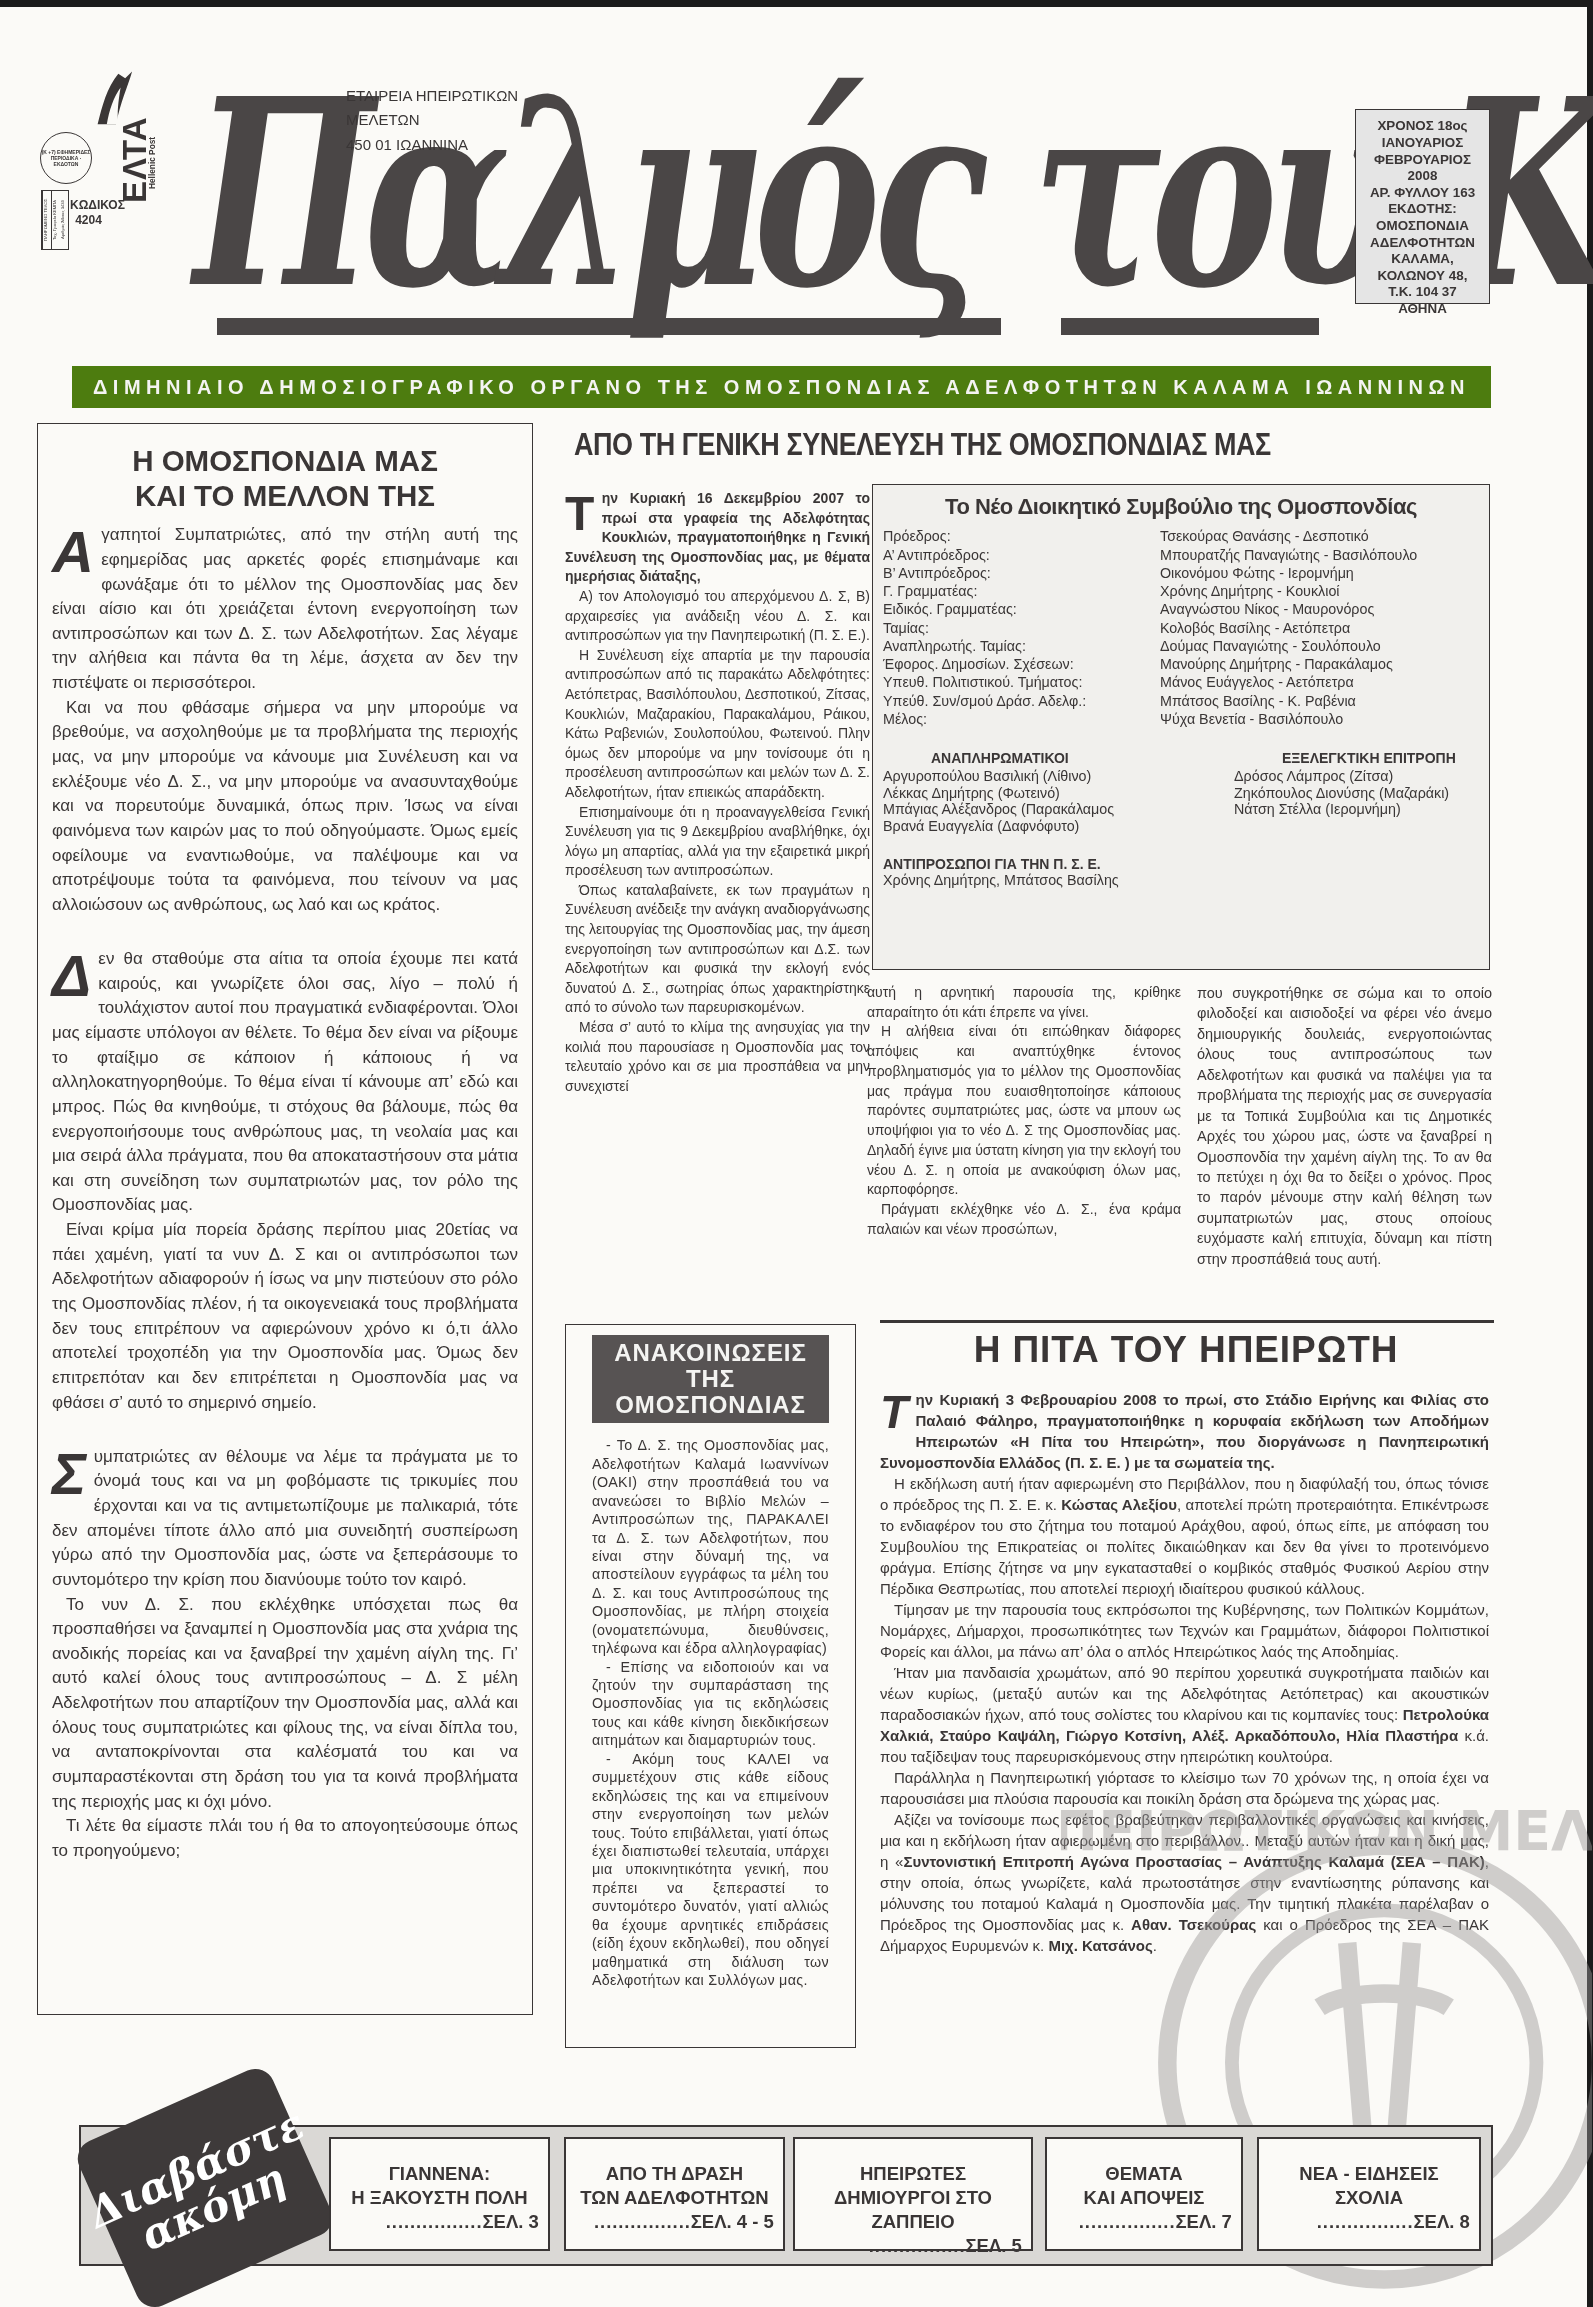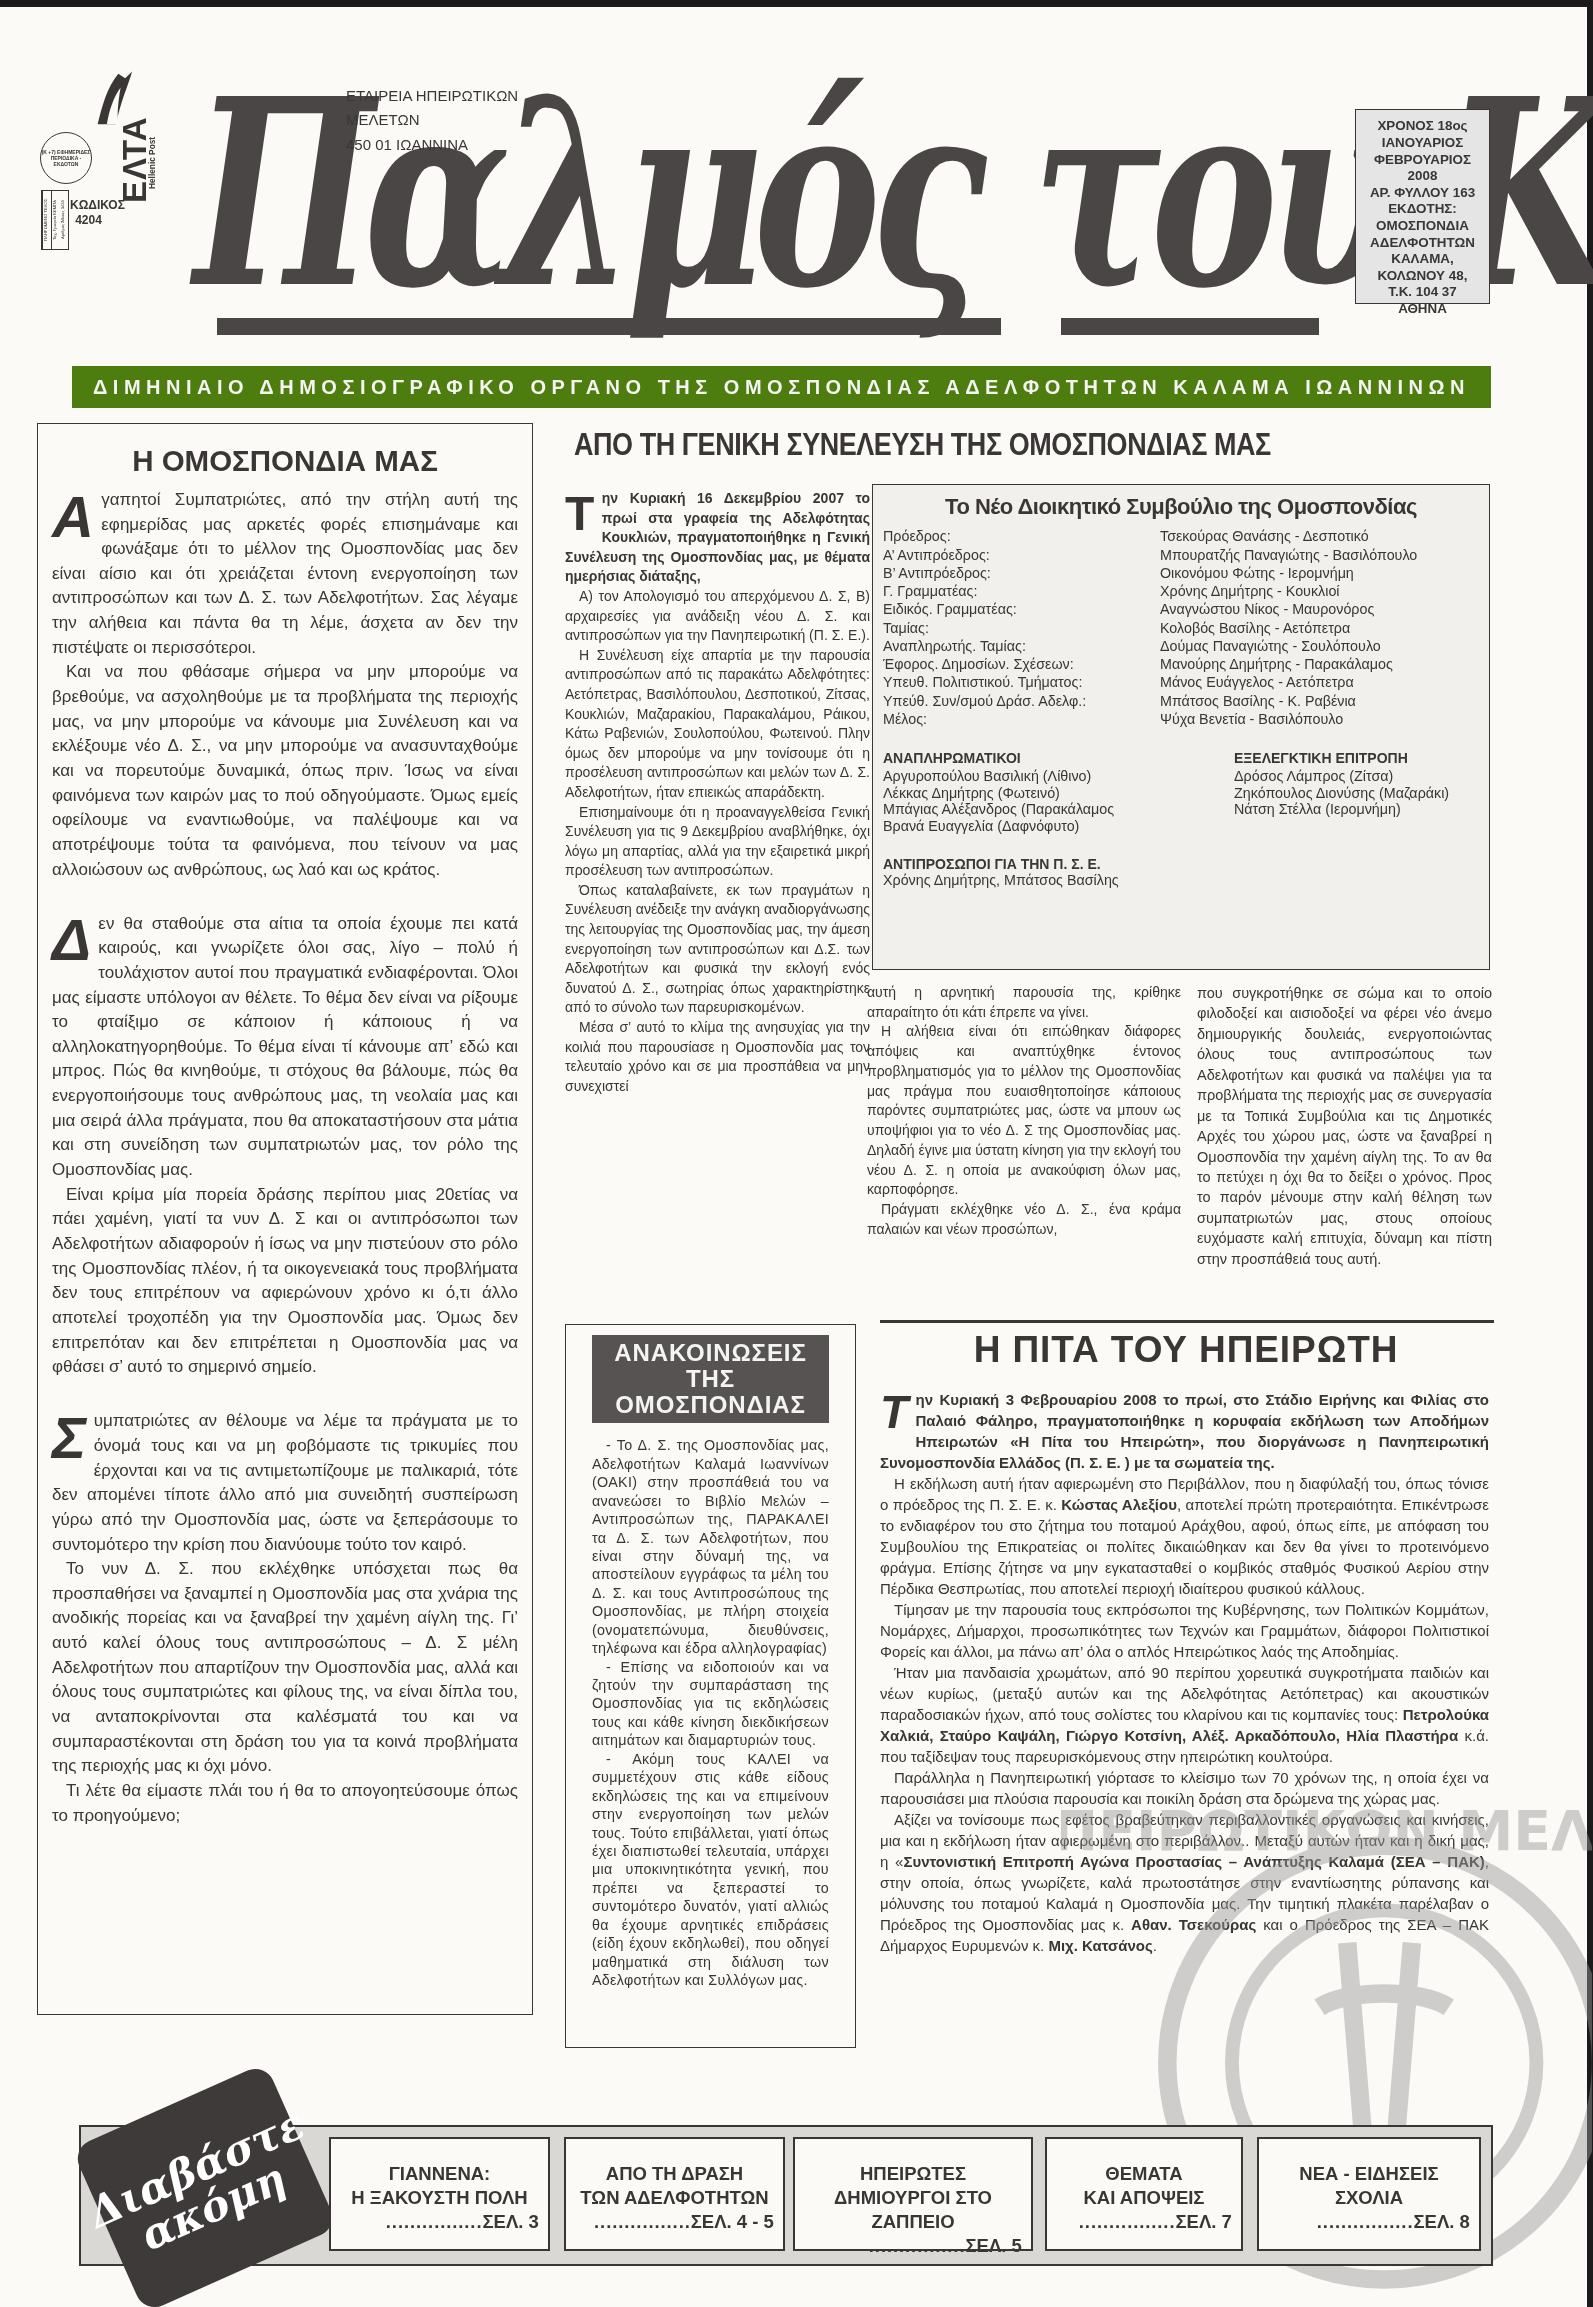"ΚΑΙ ΤΟ ΜΕΛΛΟΝ ΤΗΣ" div { html: none -> <div>ΚΑΙ ΤΟ ΜΕΛΛΟΝ ΤΗΣ</div> }
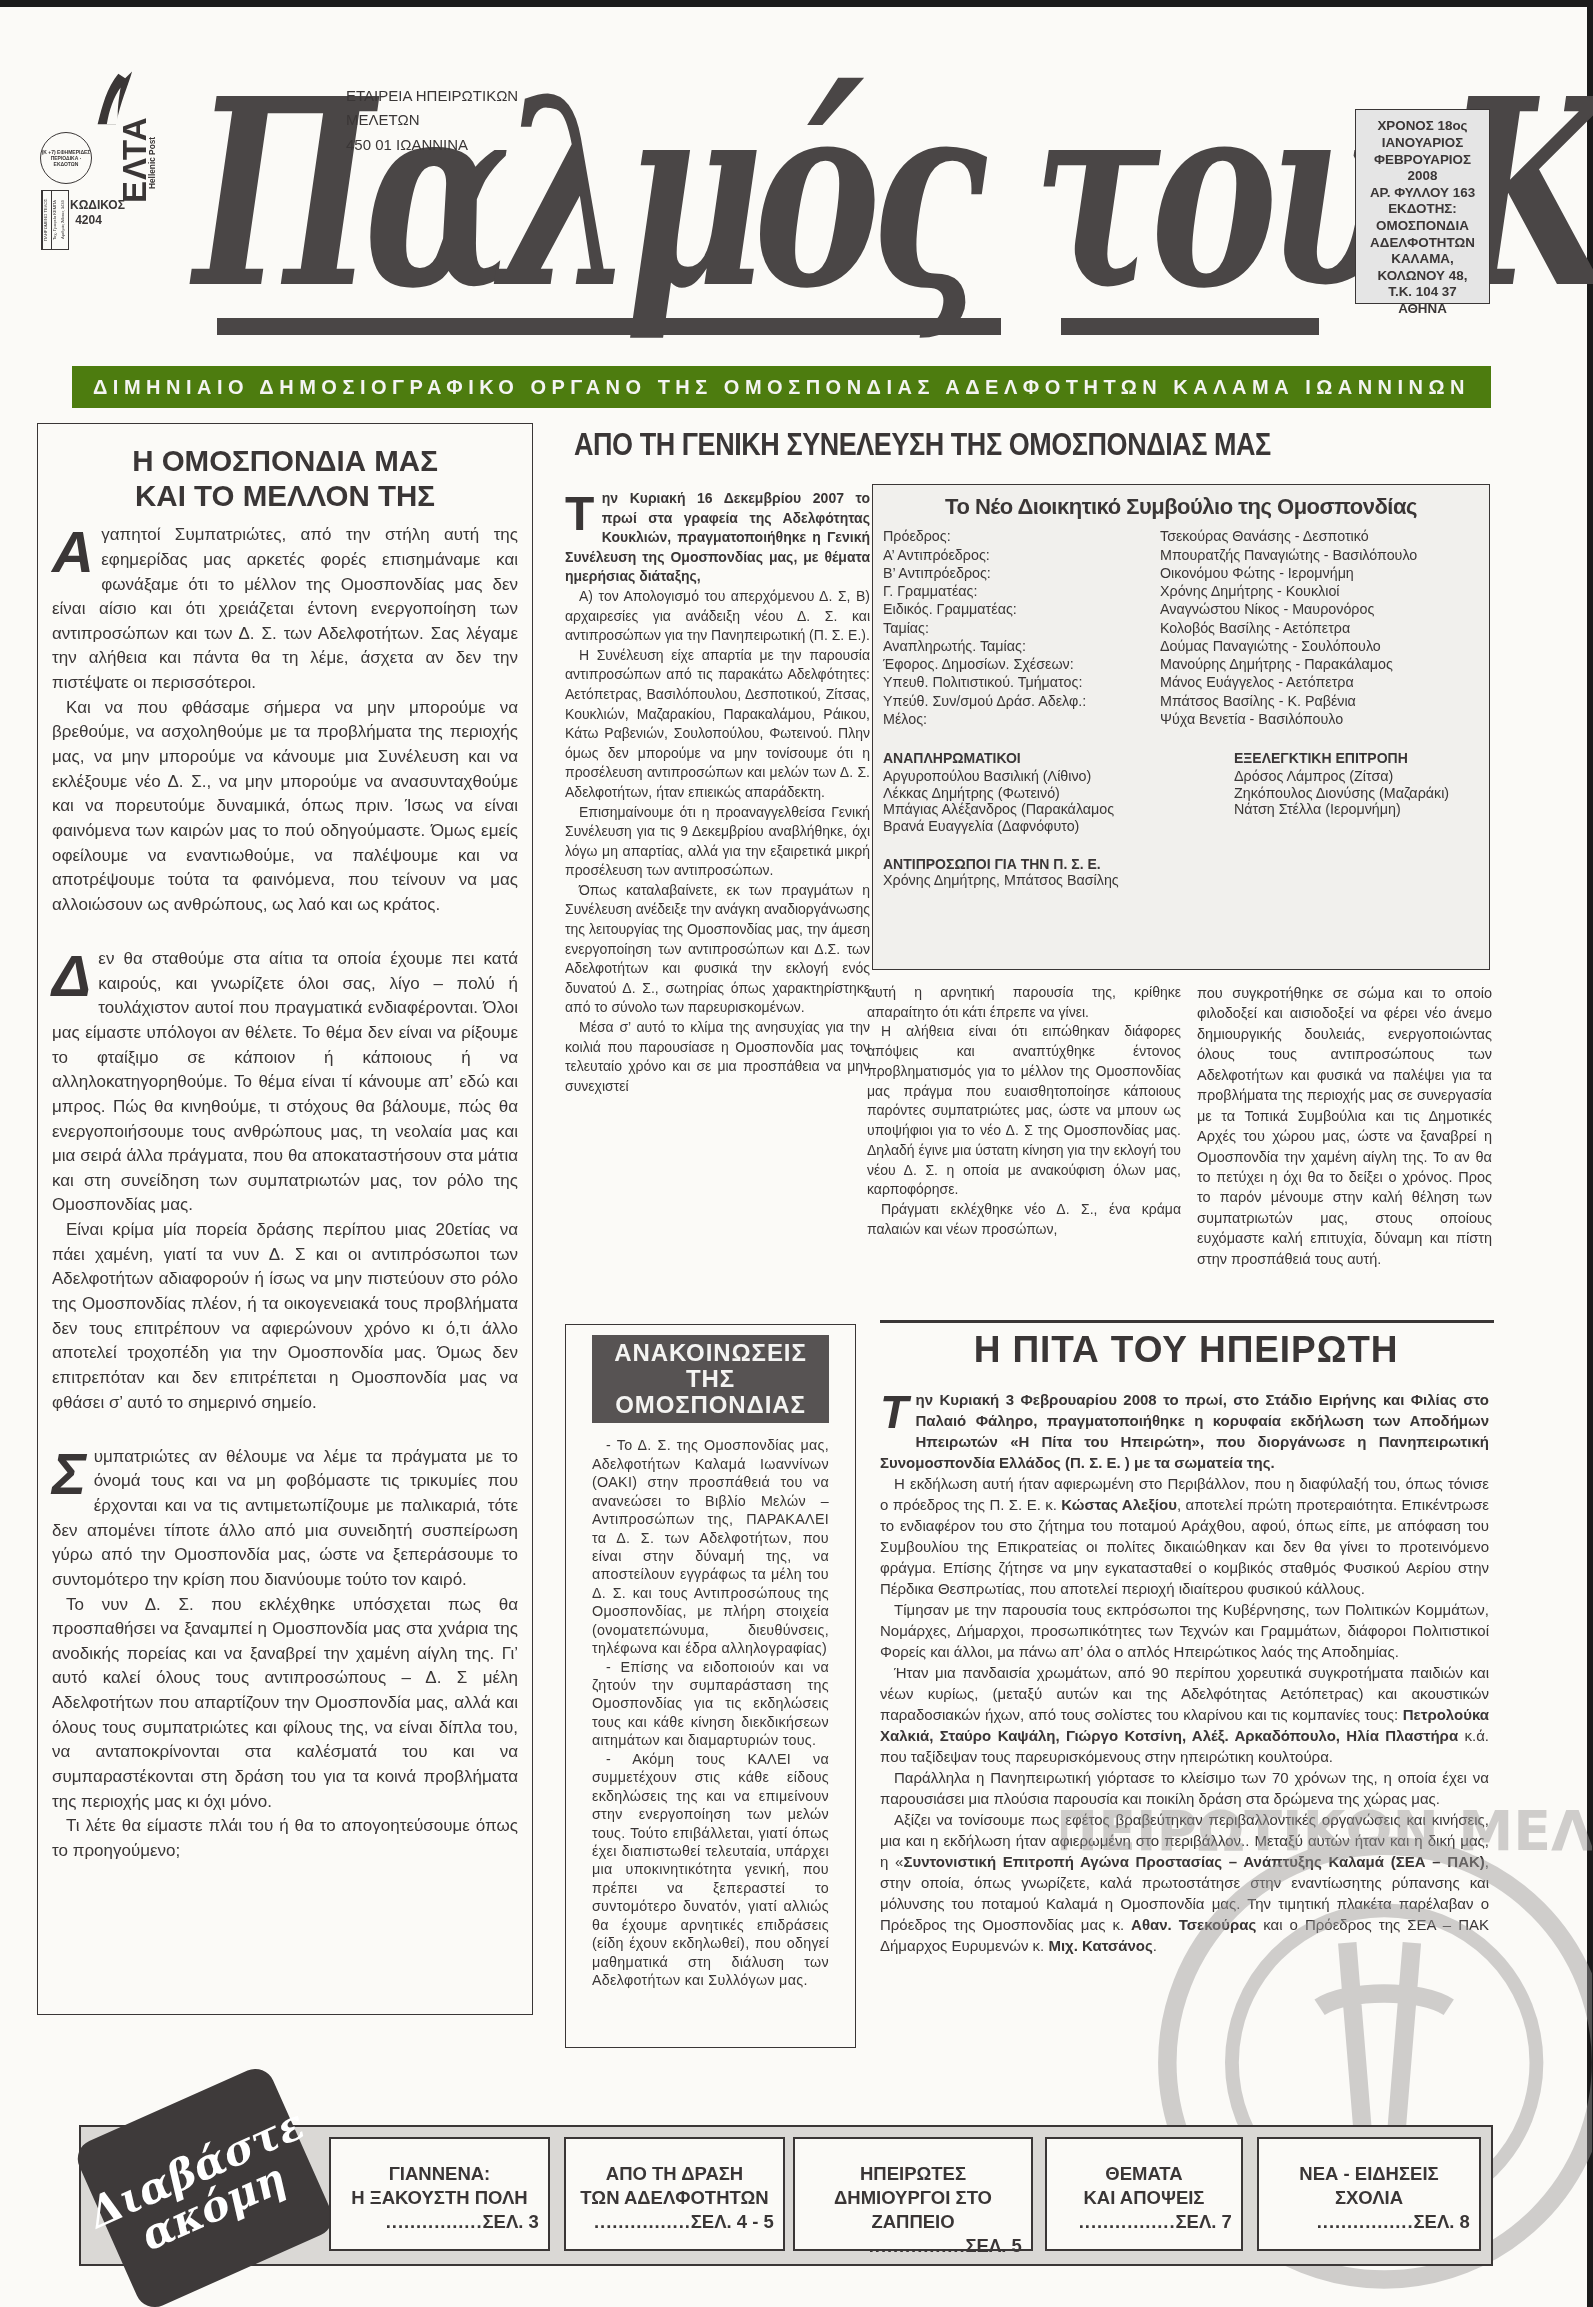"ΑΝΑΠΛΗΡΩΜΑΤΙΚΟΙ" .board .sub .h { margin-left: none -> 48px }
